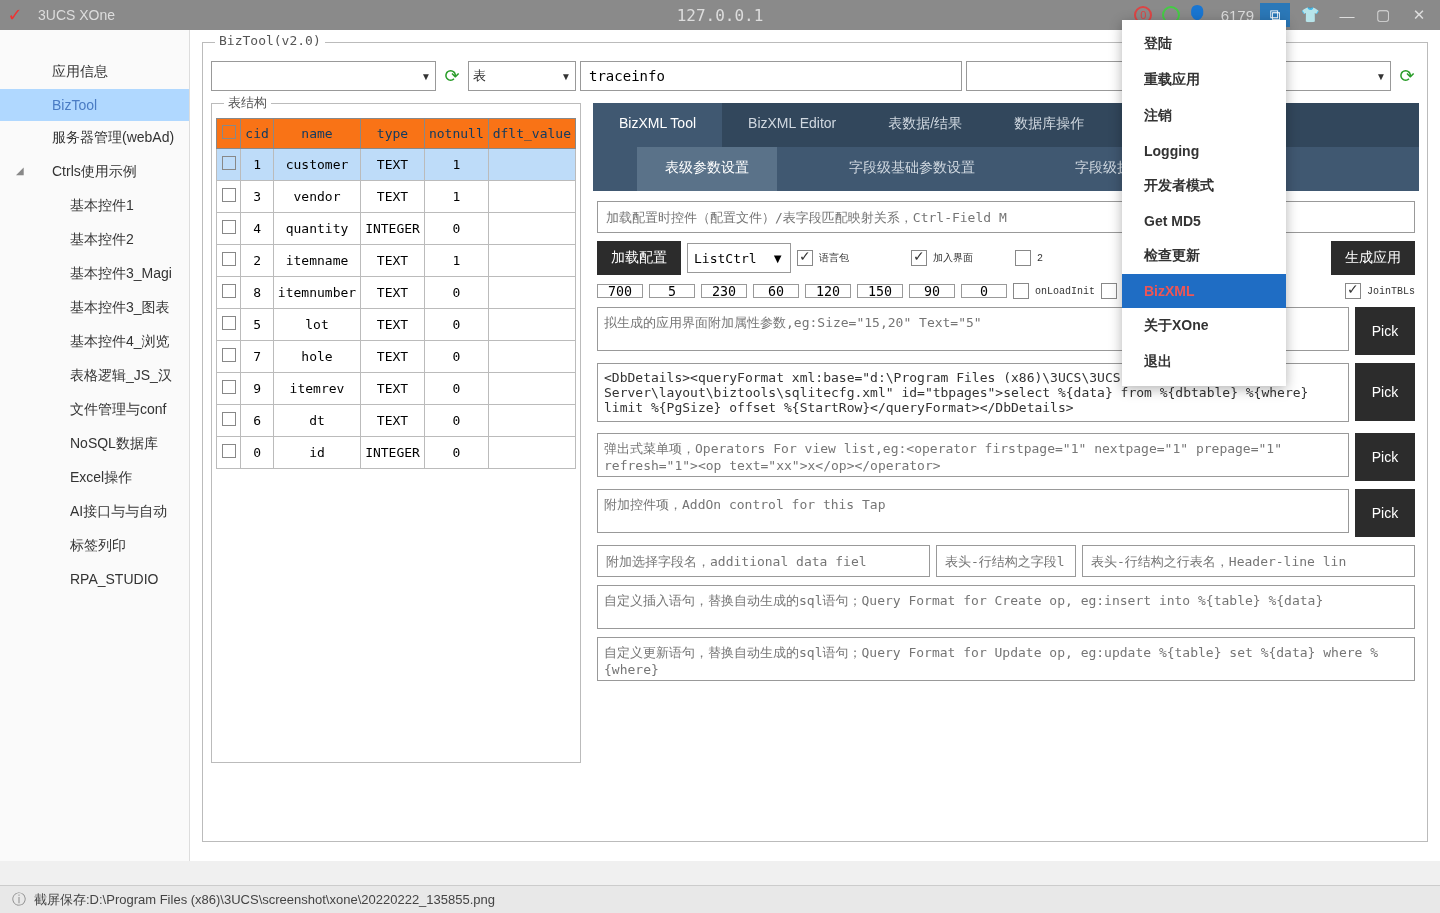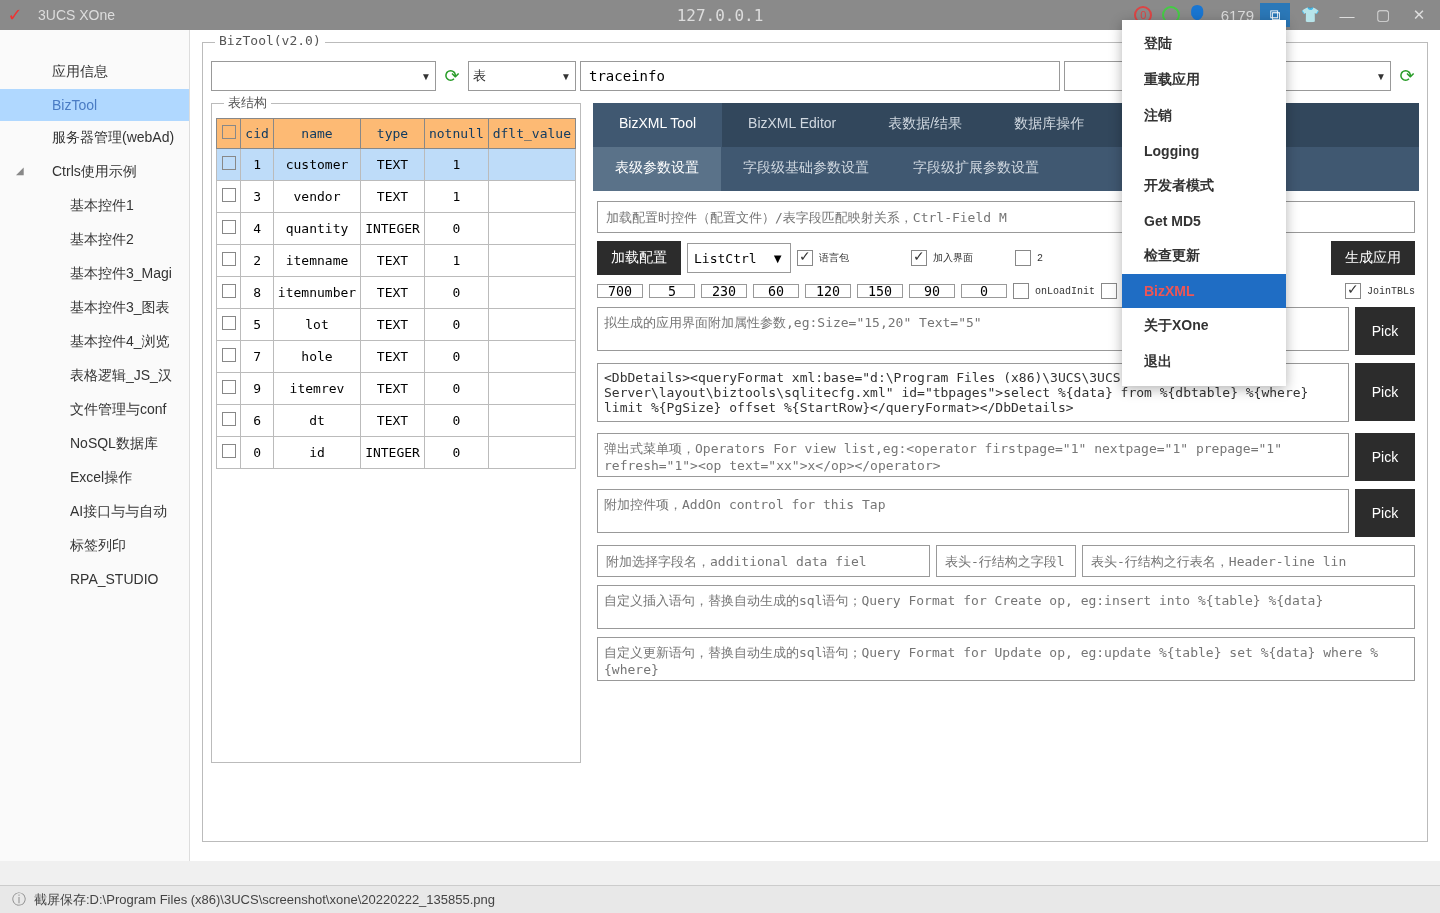"traceinfo" input.textinput { width: 480px -> 382px }
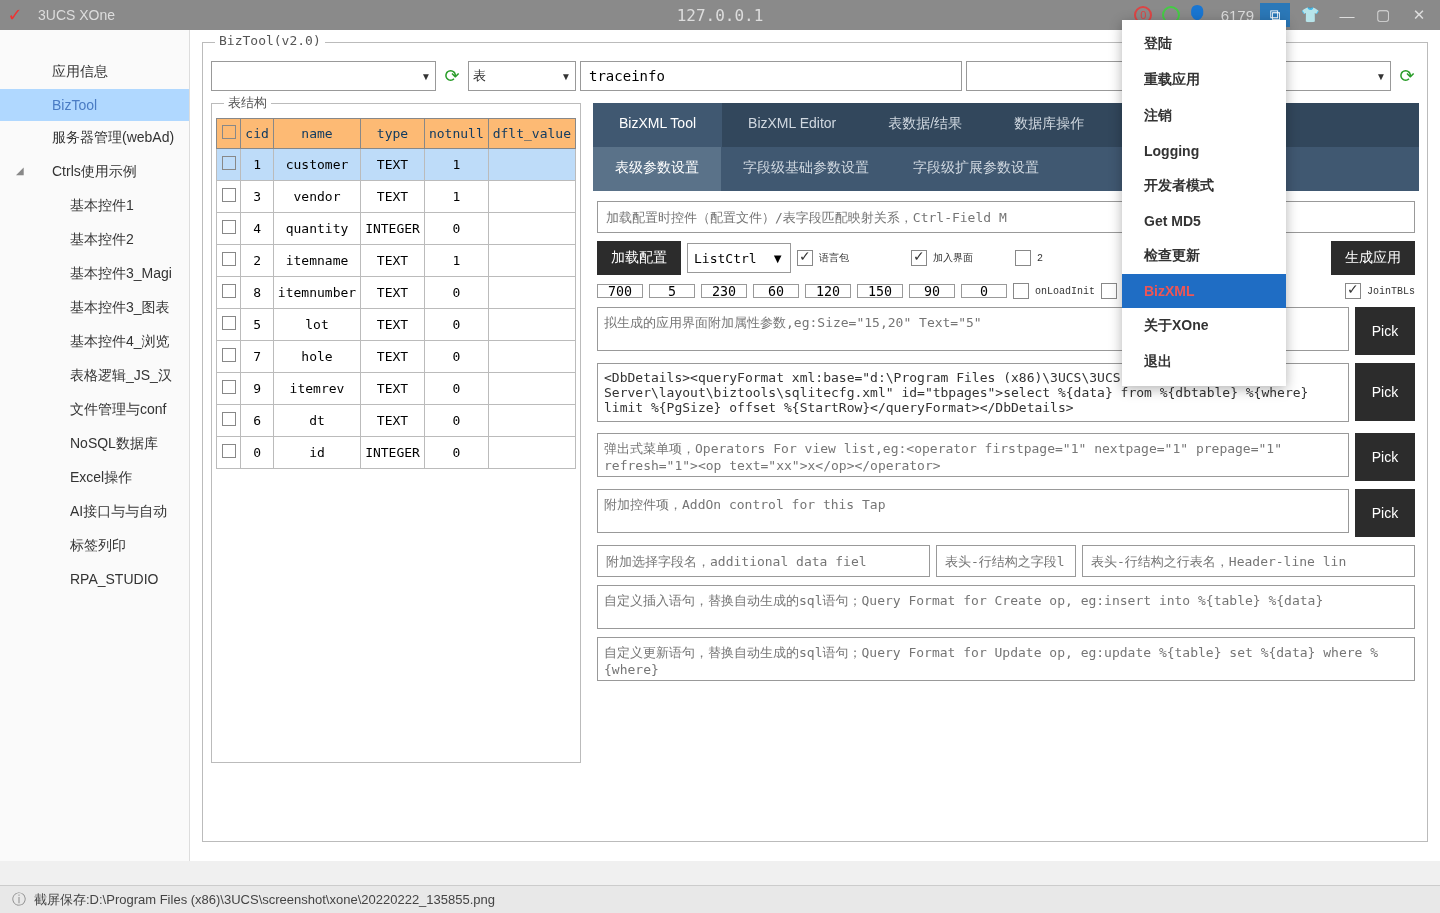"cid" .data-table th { background: #fdba74 -> #f97316 }
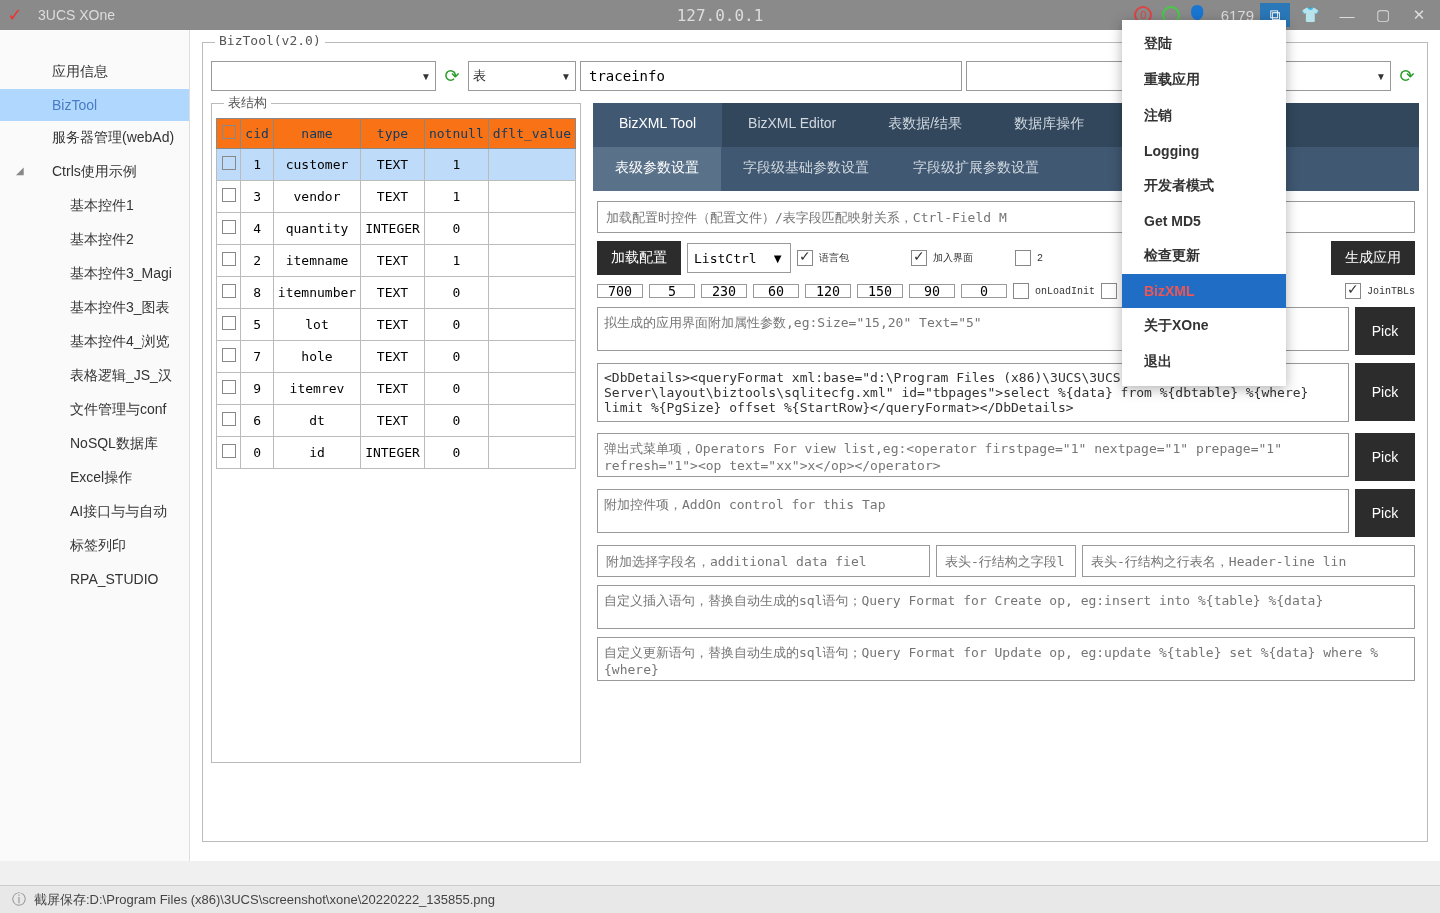"表级参数设置" .sub-tab { margin-left: none -> 44px; padding: 12px 22px -> 12px 28px }
